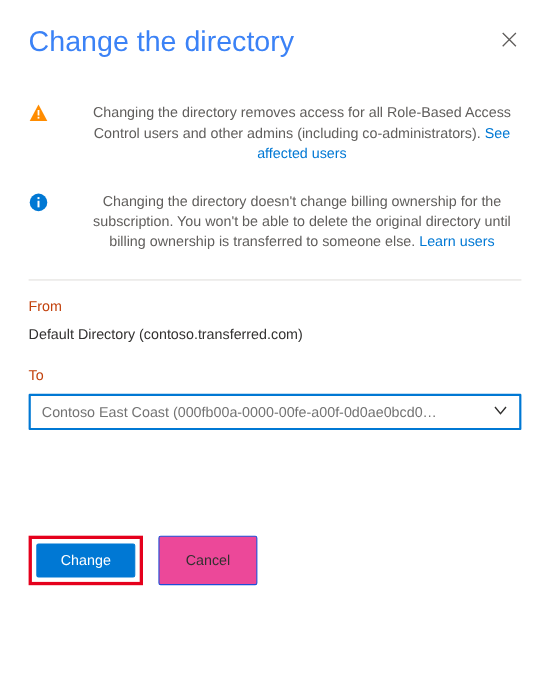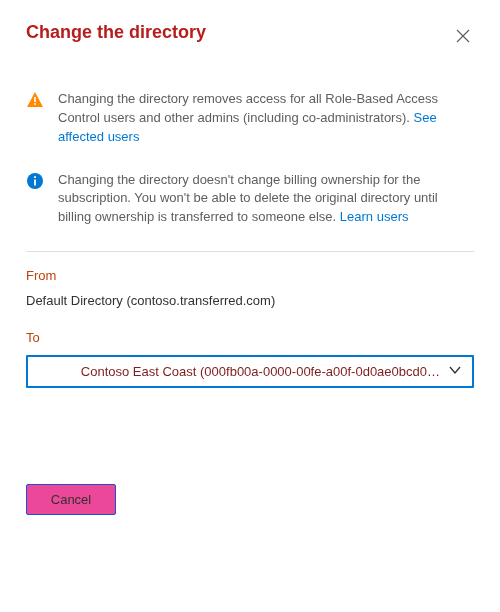"Change the directory" .title { color: #b91c1c -> #3b82f6; font-size: 18px -> 26px; font-weight: 700 -> 400 }
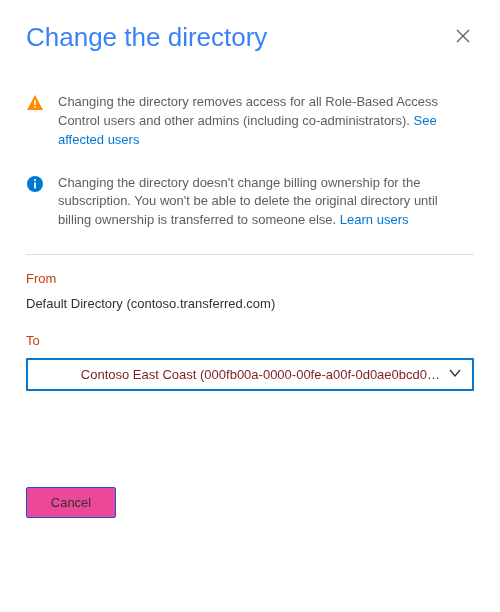"Changing the directory removes access" .info-block { gap: 14px -> 31px; text-align: none -> center }
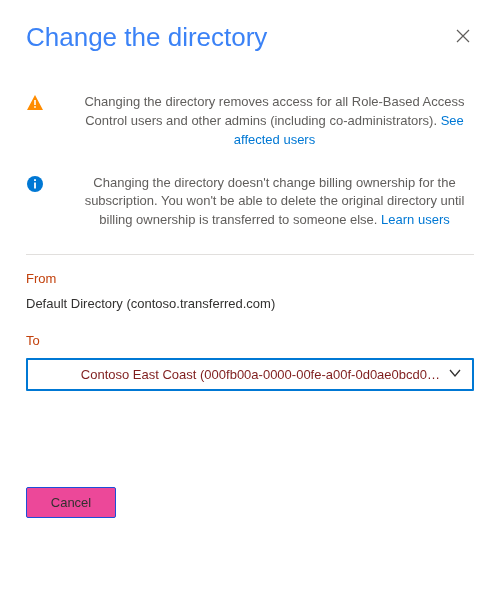"Contoso East Coast" .dropdown { color: #7f1d1d -> #737373; justify-content: flex-end -> space-between }
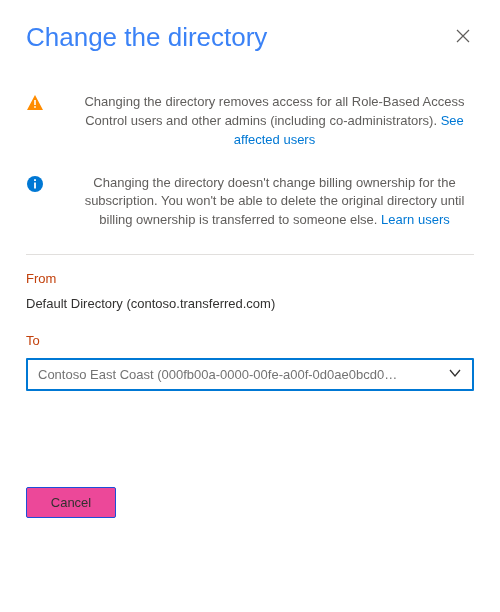"Change" span.highlight-box { html: none -> <span> <button>Change</button> </span> }
